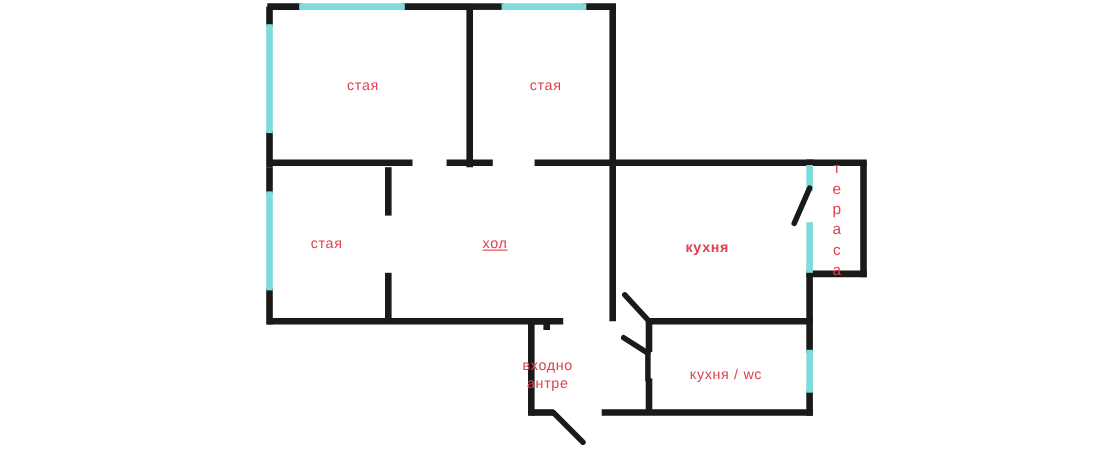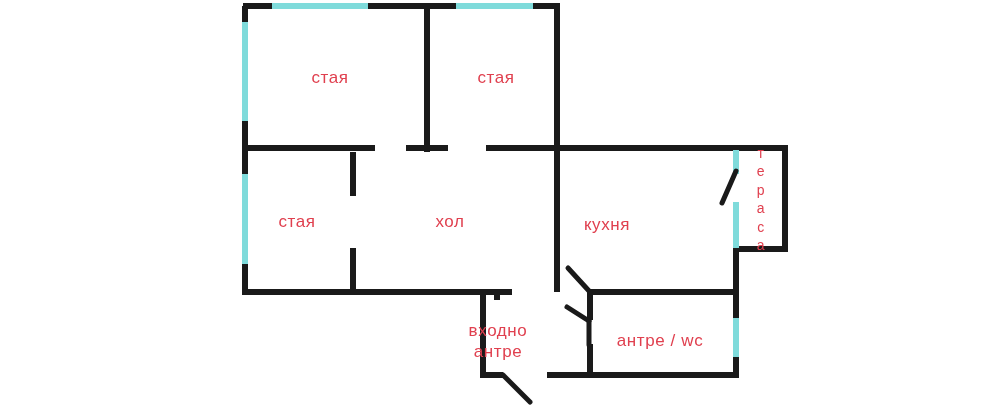"стая" .room-label { font-size: 17px -> 13px }
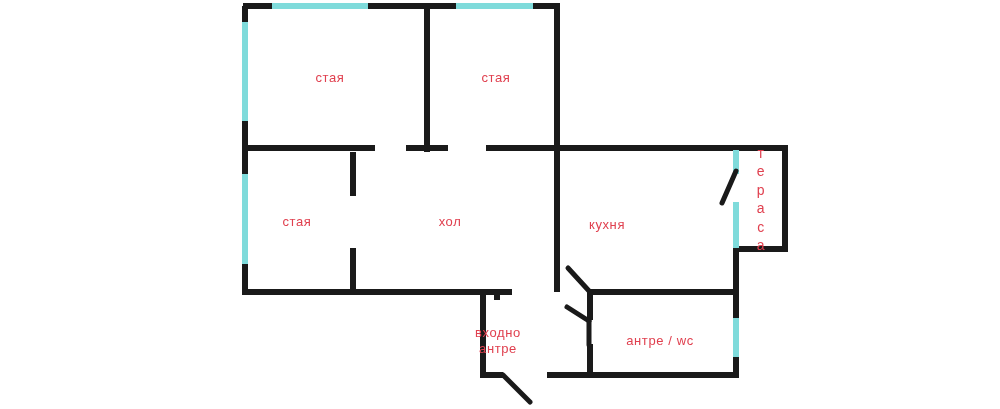"хол" div.room-label { text-decoration: none -> underline }
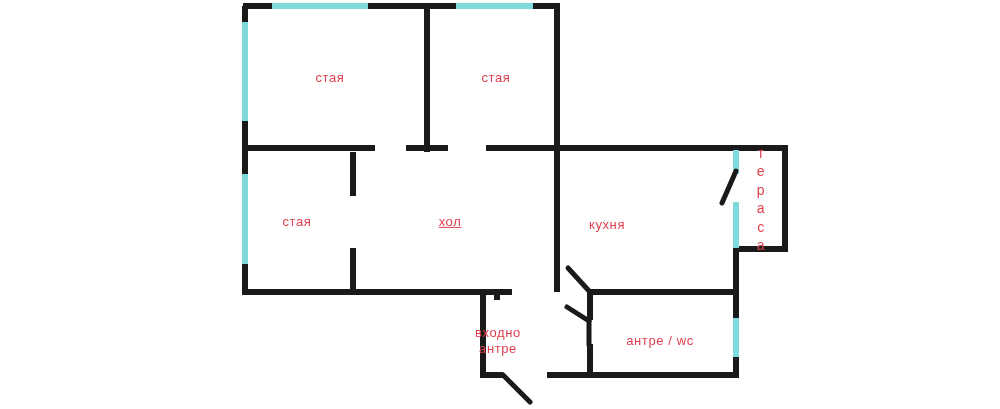"кухня" div.room-label { font-weight: none -> bold; left: 607px -> 643px }
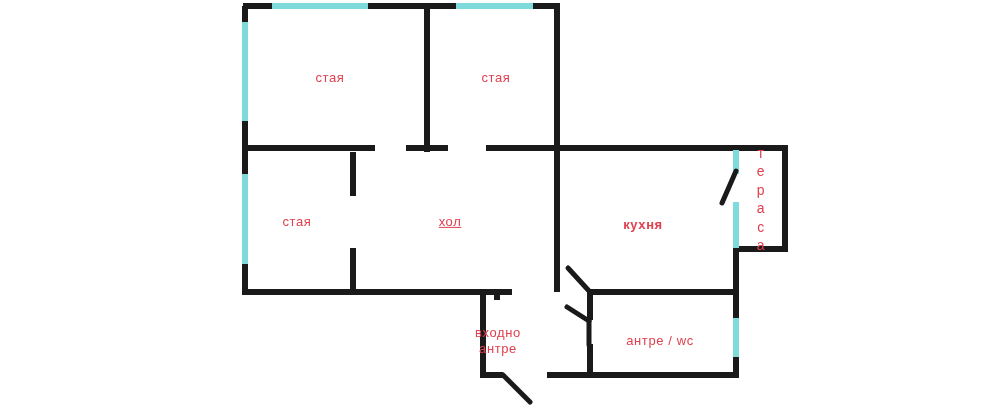"антре / wc" div.room-label { text: антре -> кухня }
